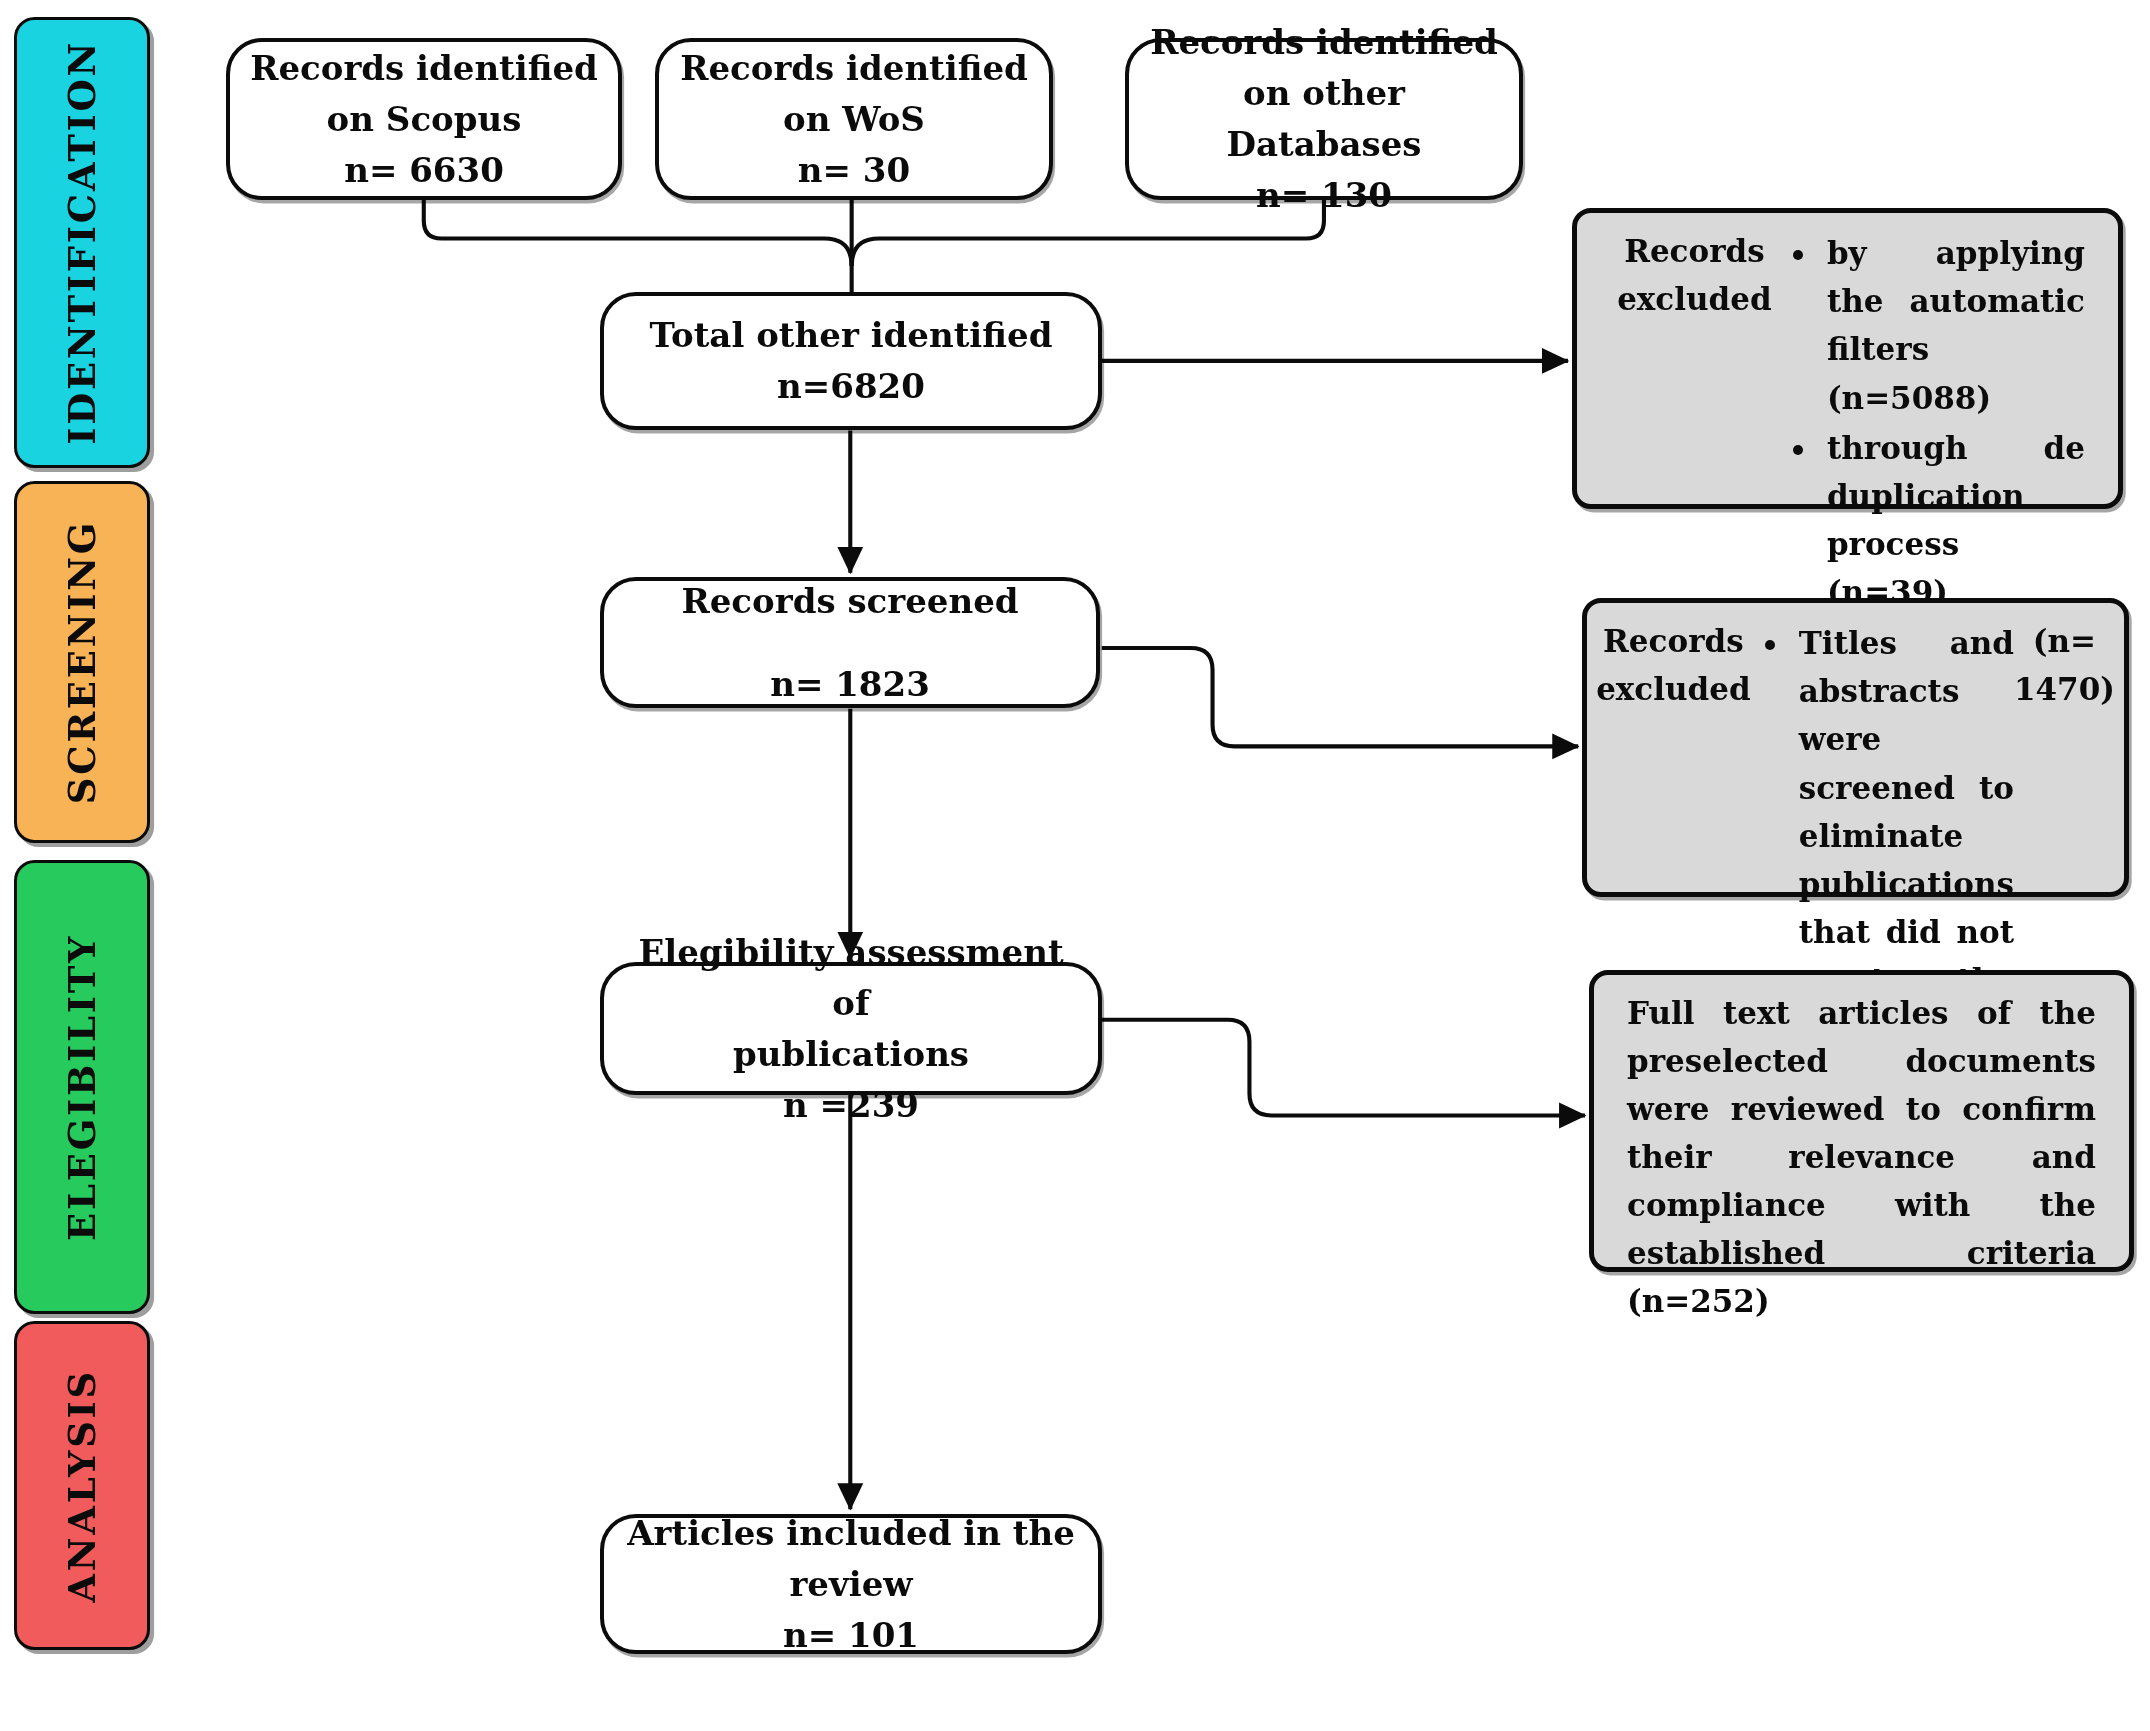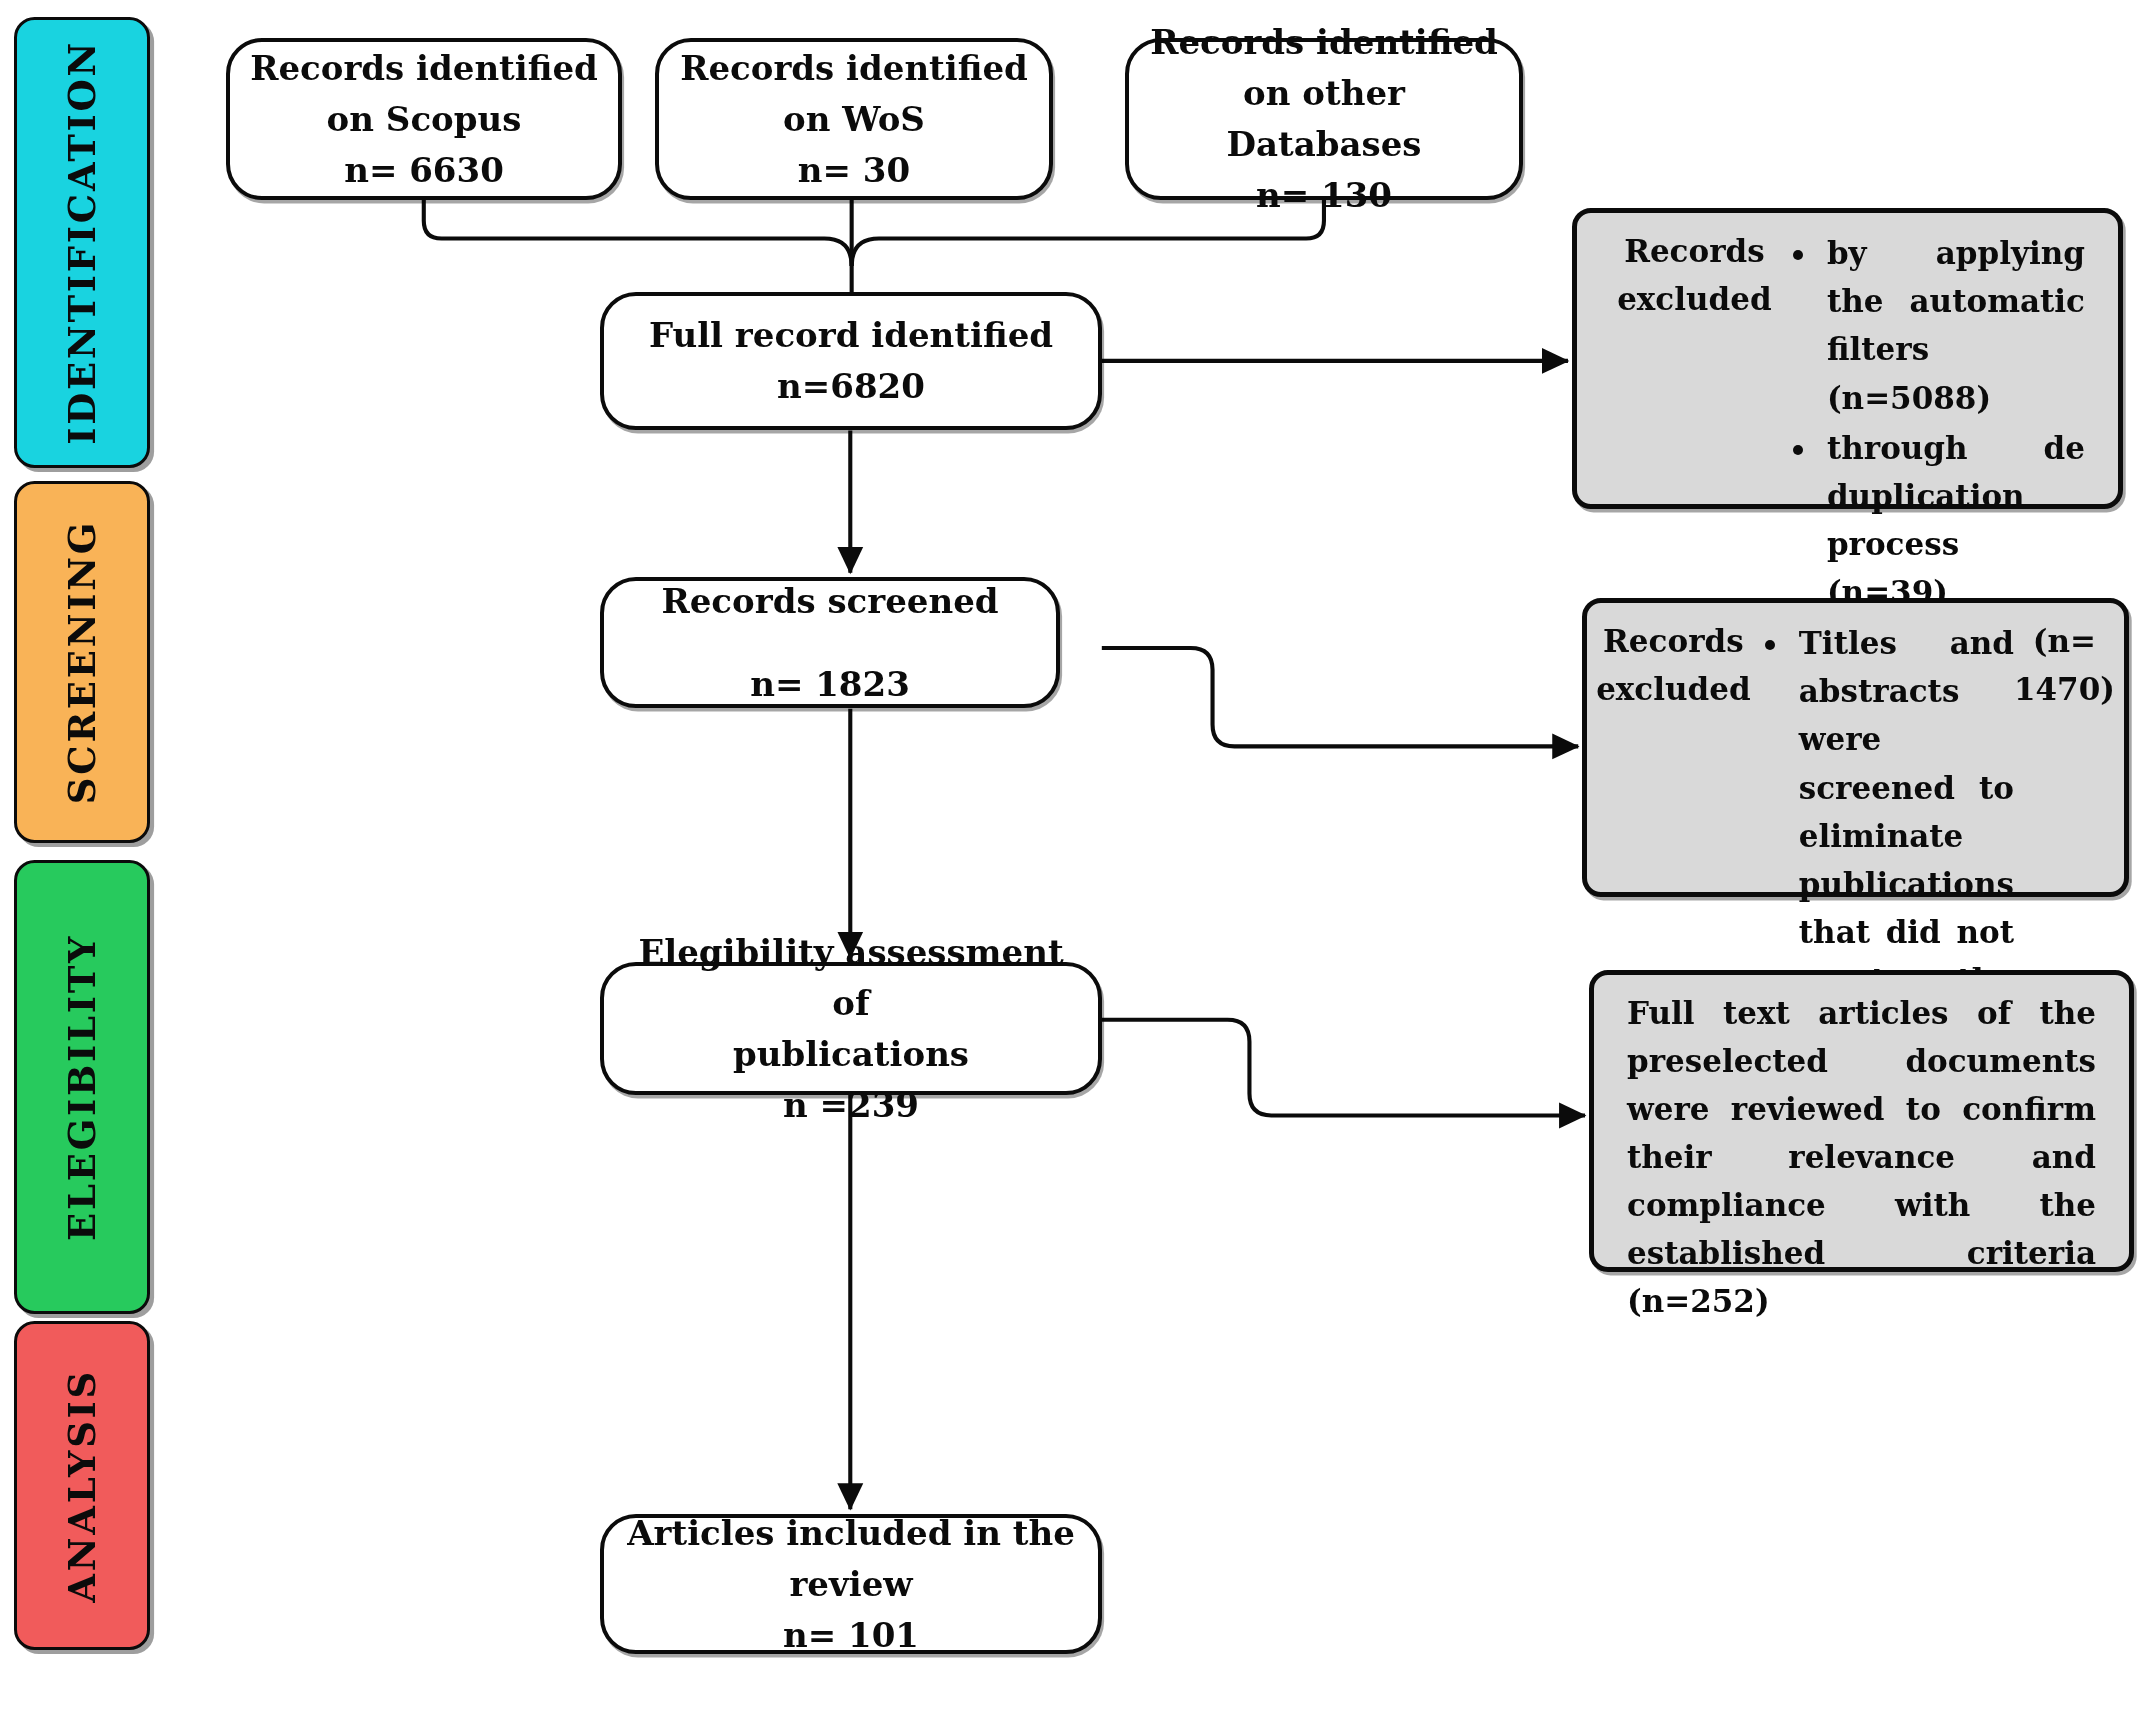"Full record identified" div { text: Full record -> Total other }
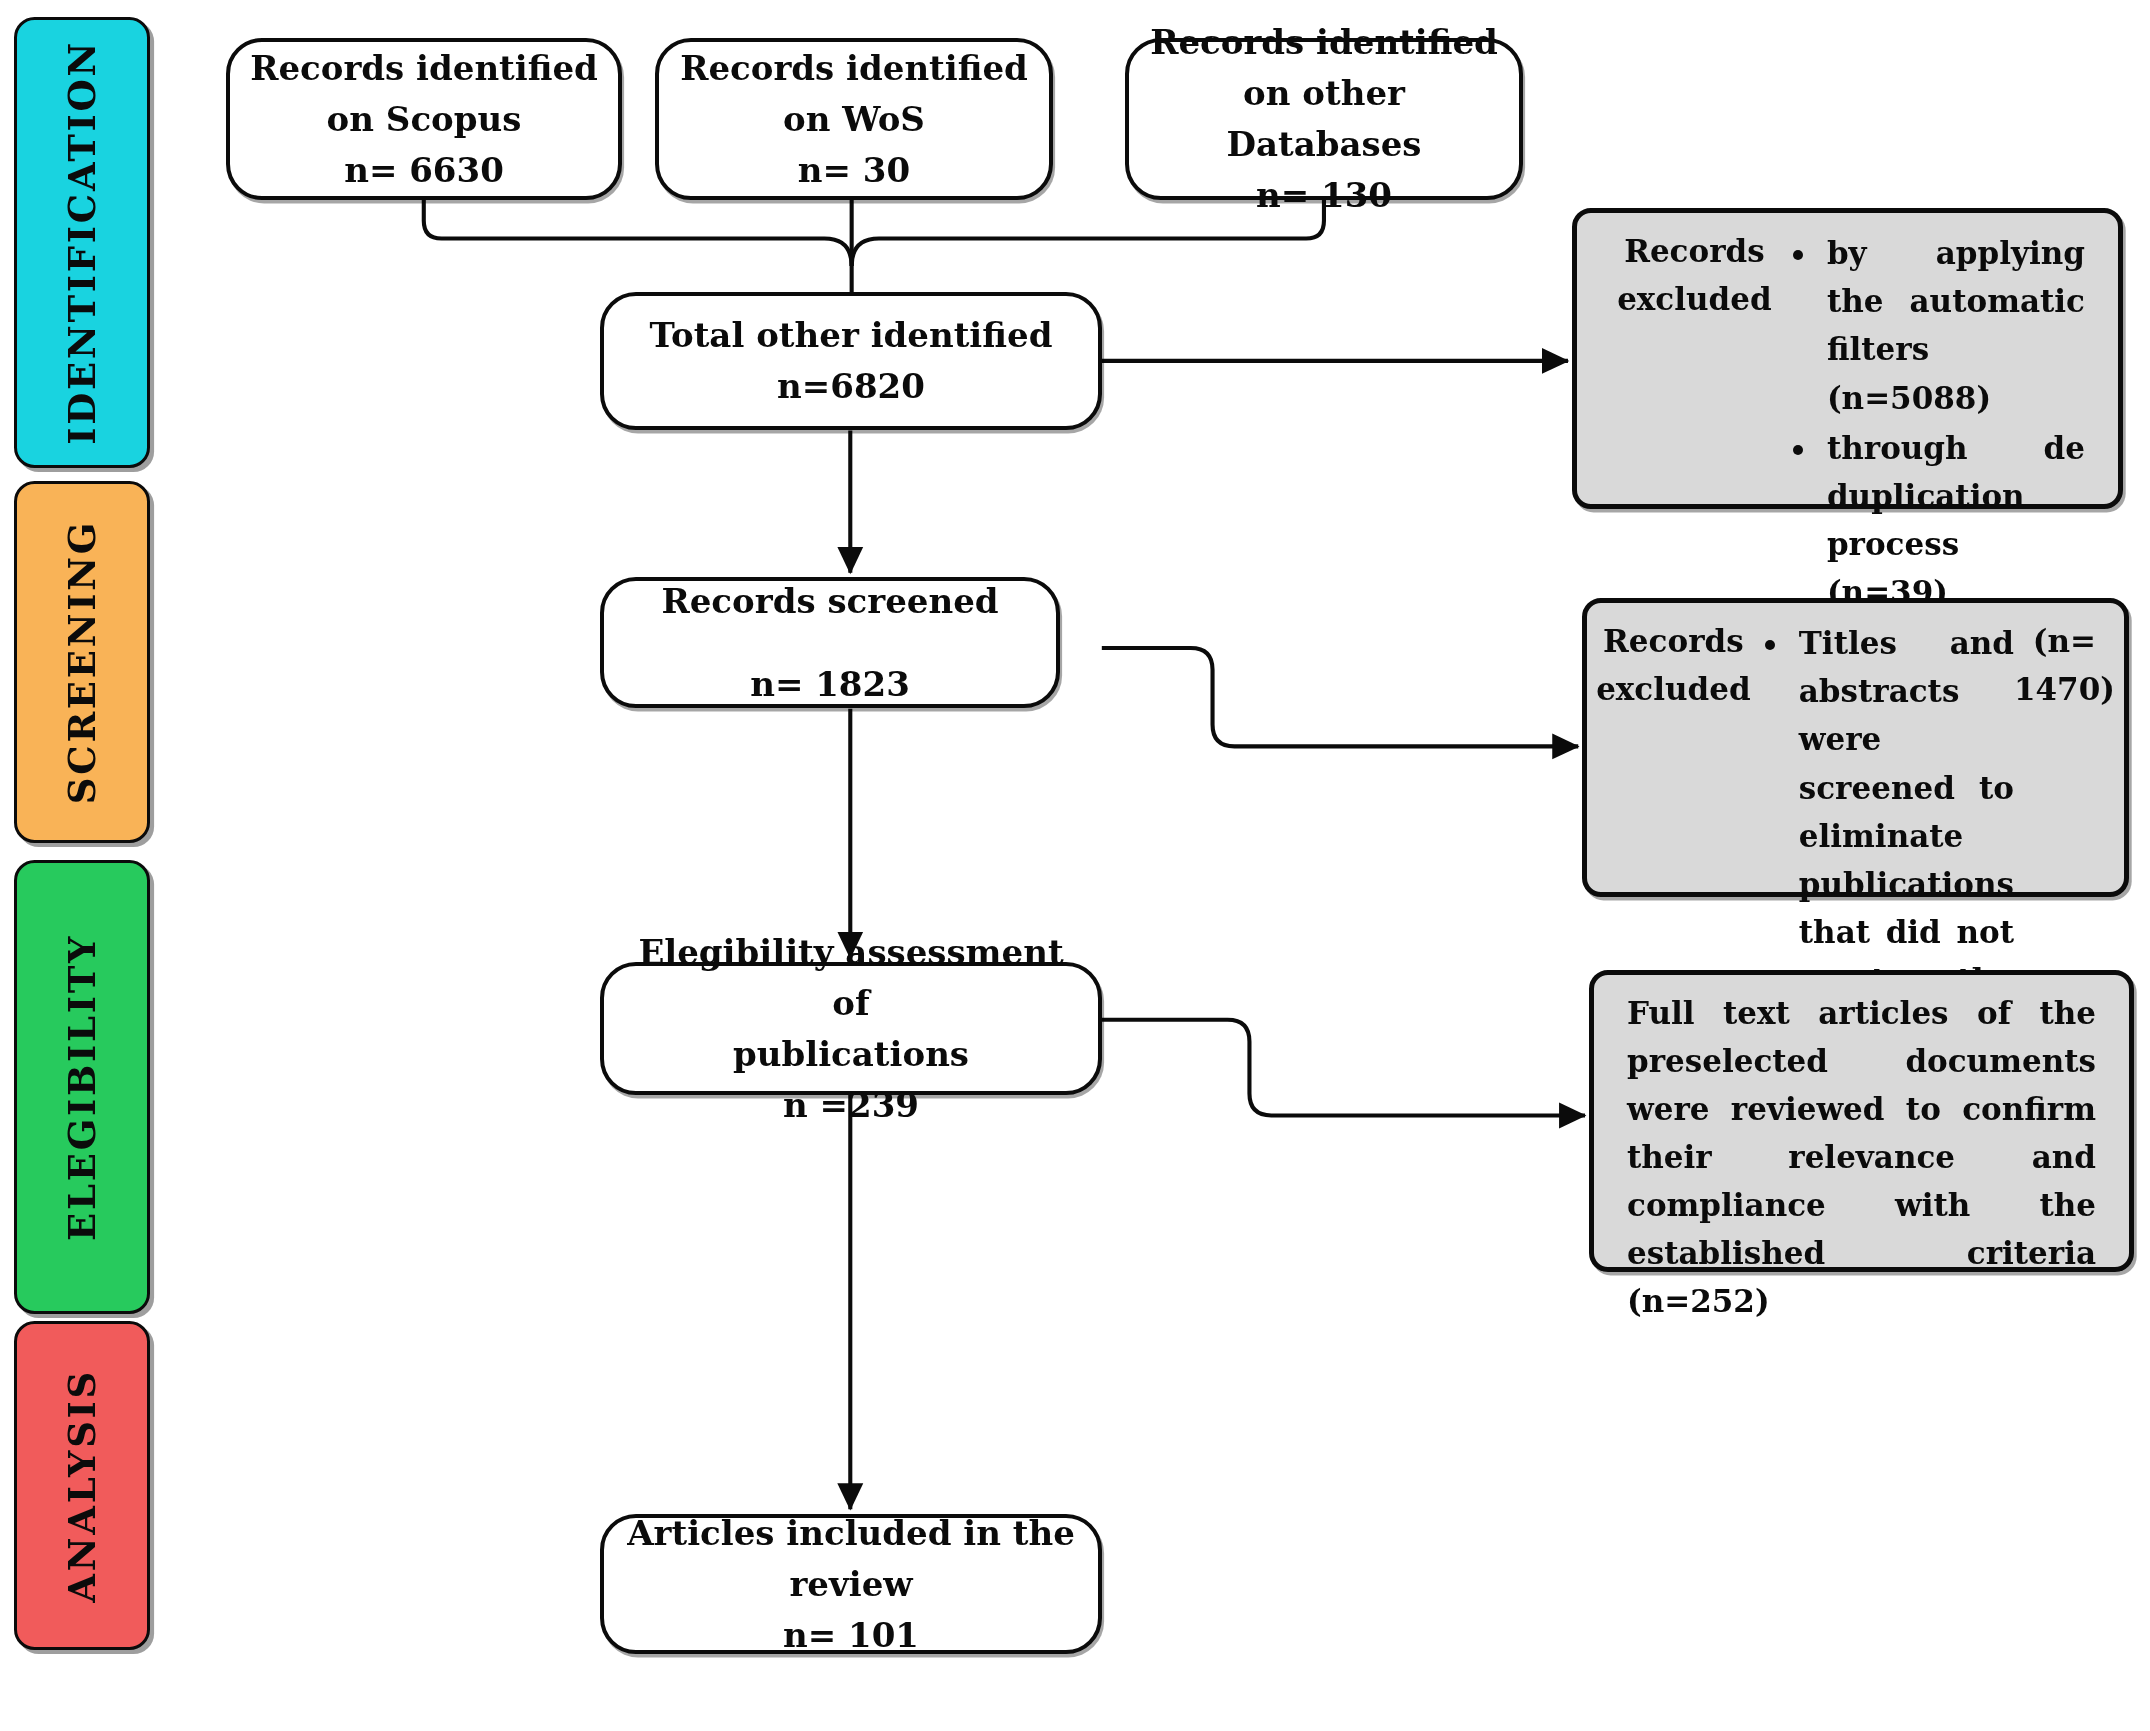"Records screened" div.fbox { width: 460px -> 500px }
